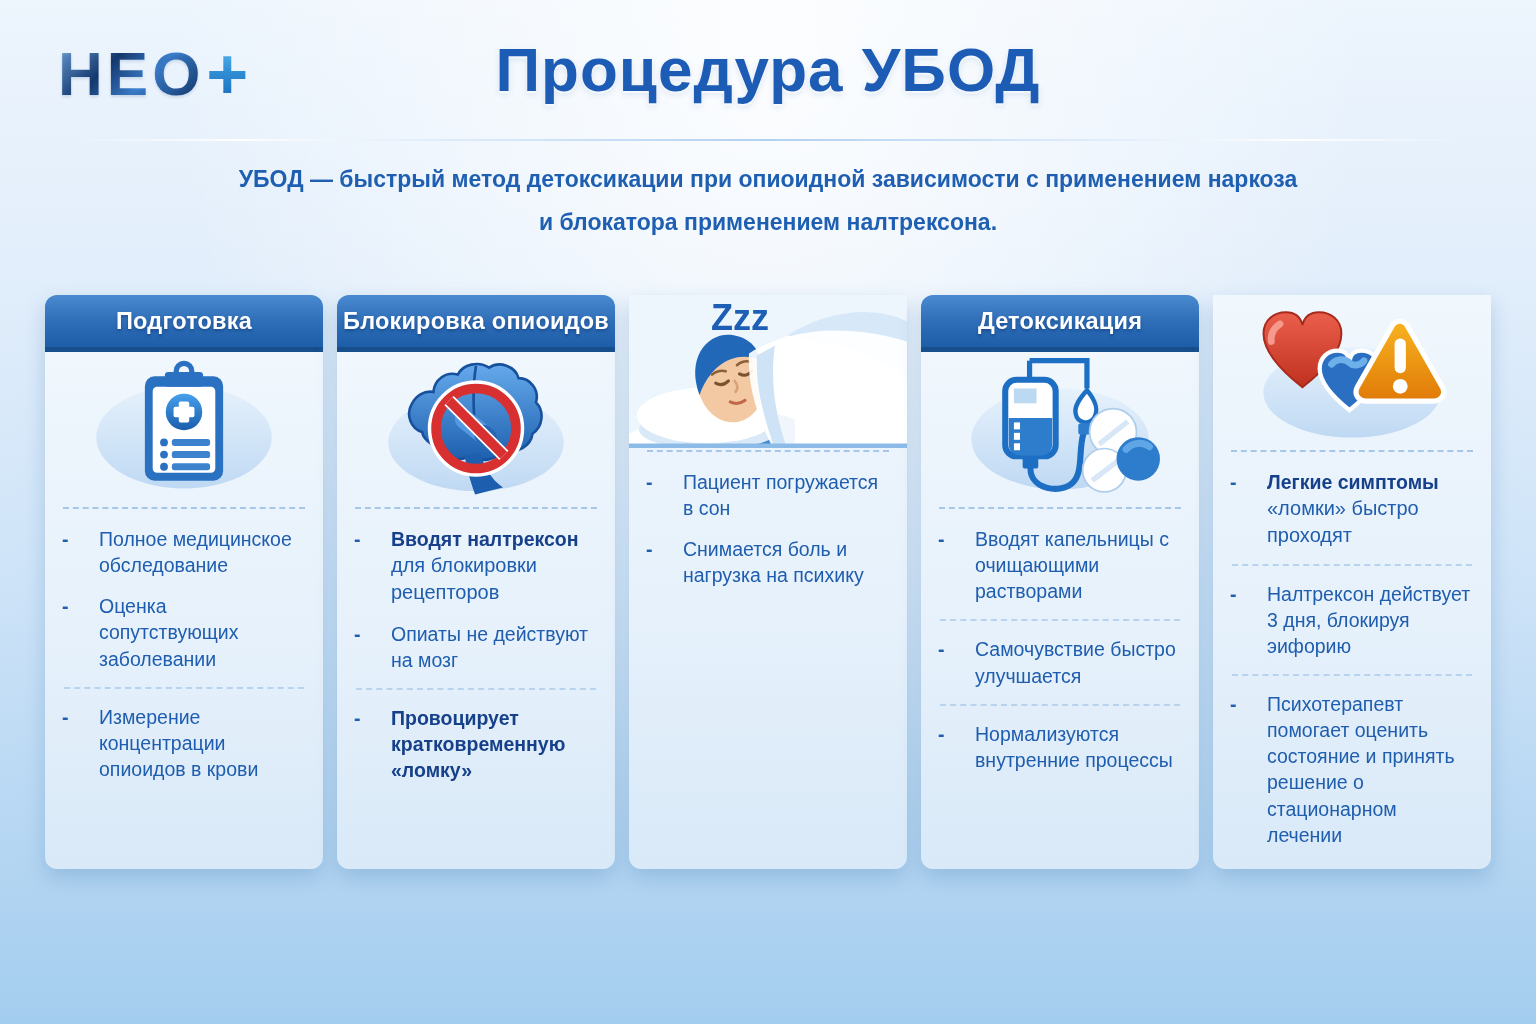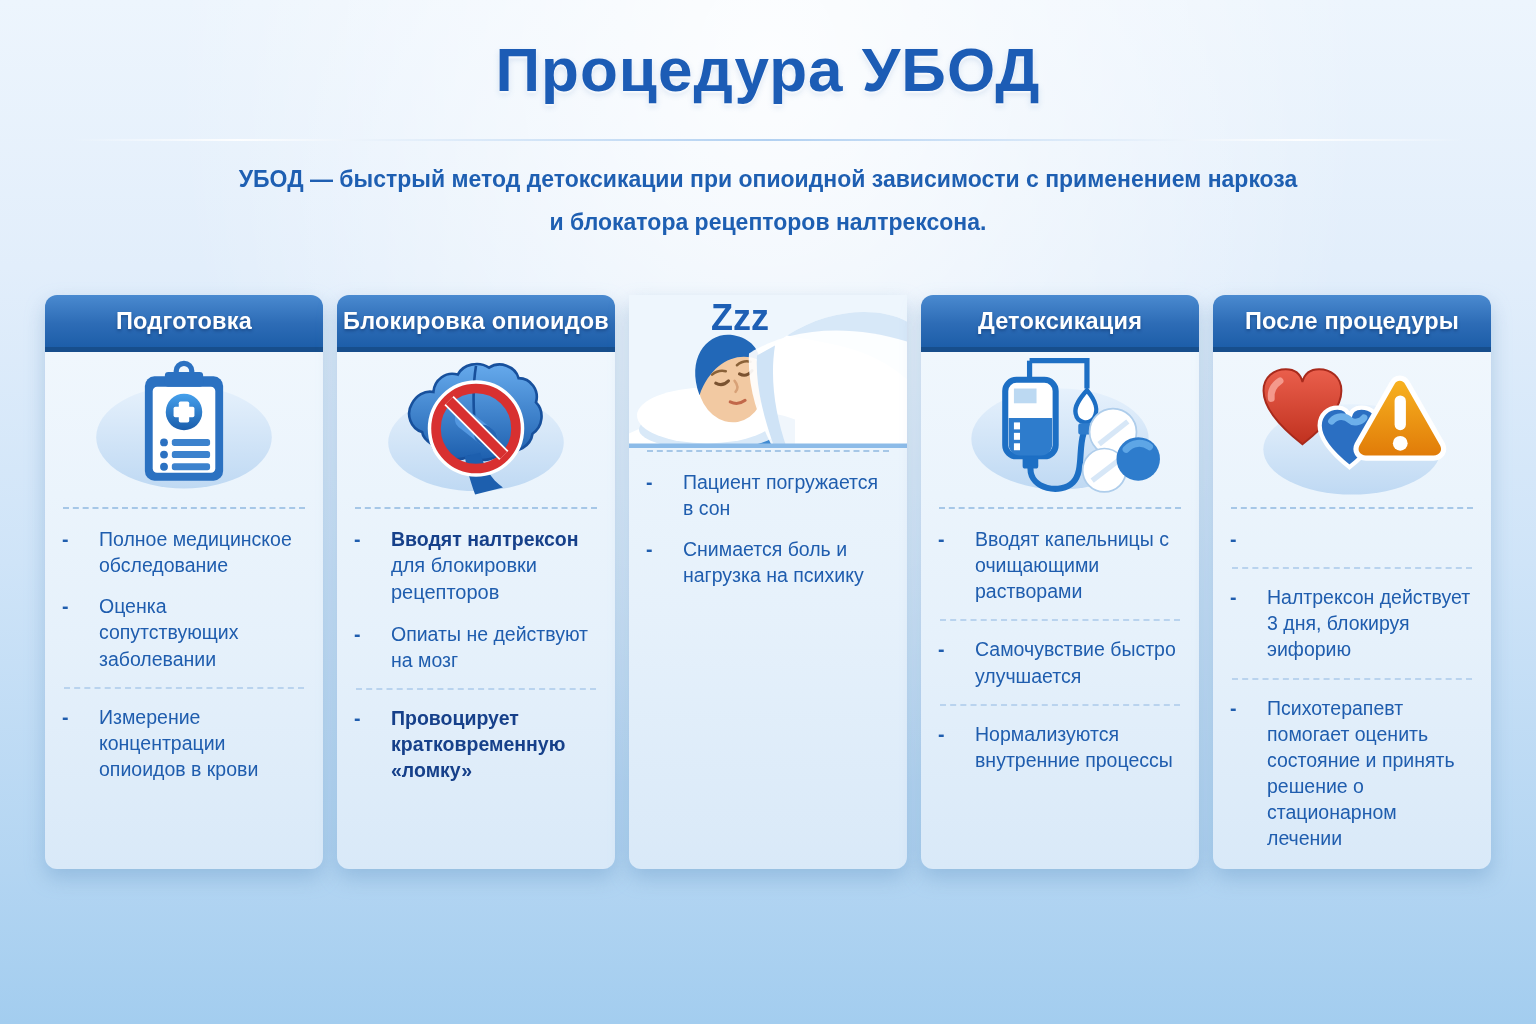"НЕО" div.logo { html: none -> <div> <span>НЕО</span> <span>+</span> </div> }
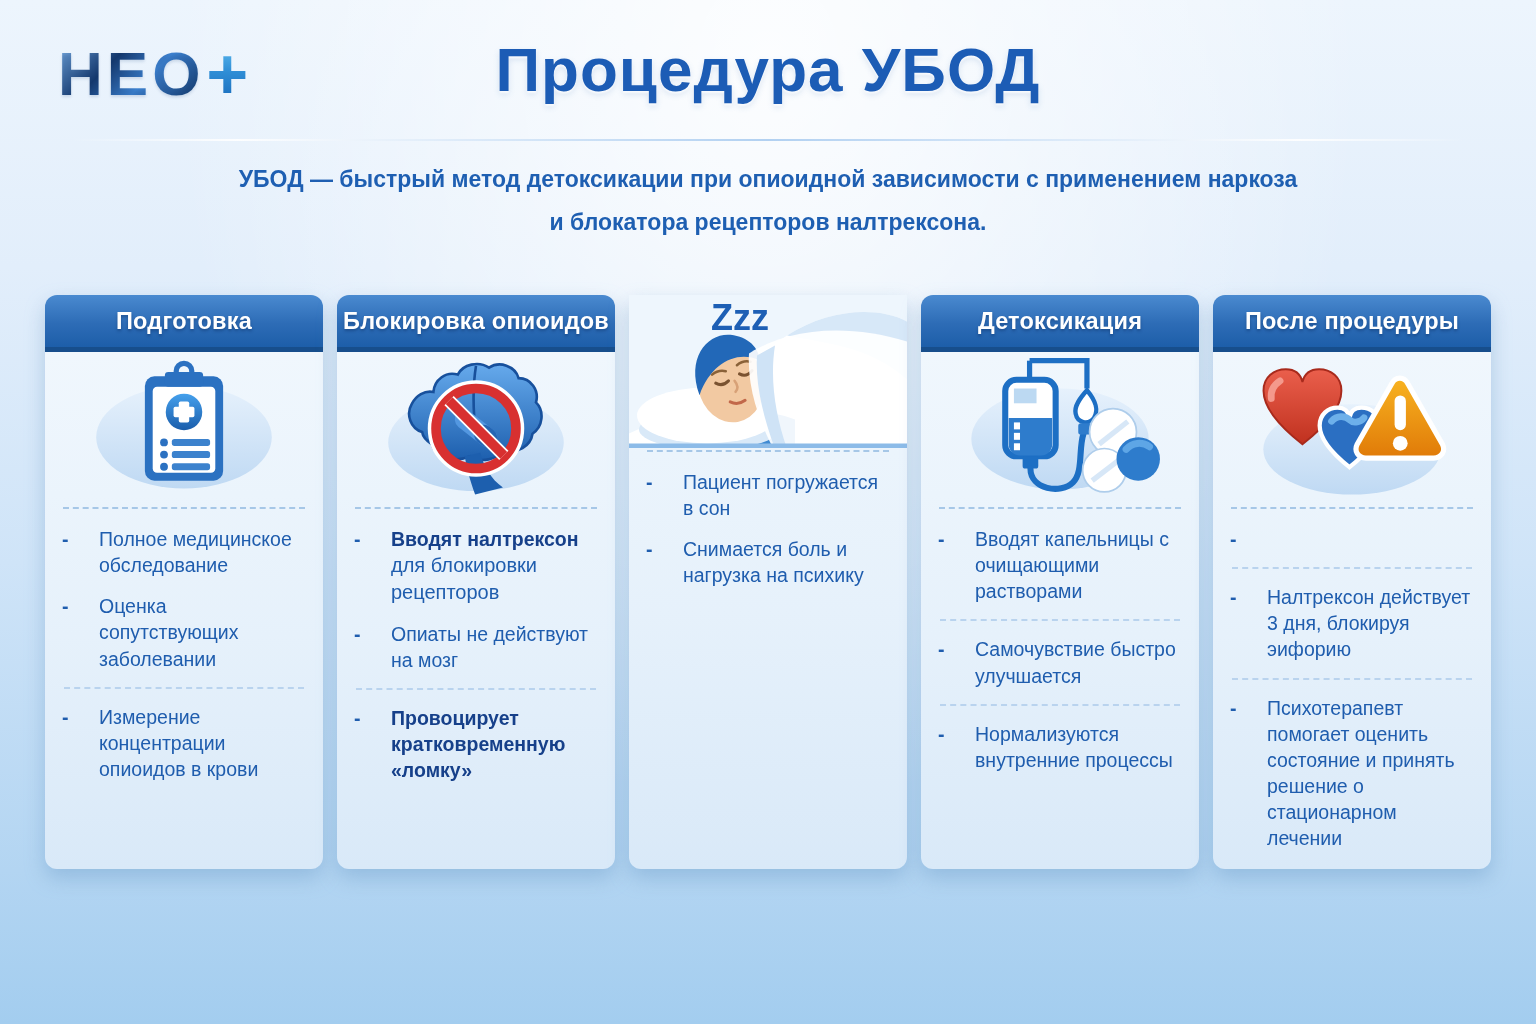"и блокатора рецепторов налтрексона." div { text: рецепторов -> применением }
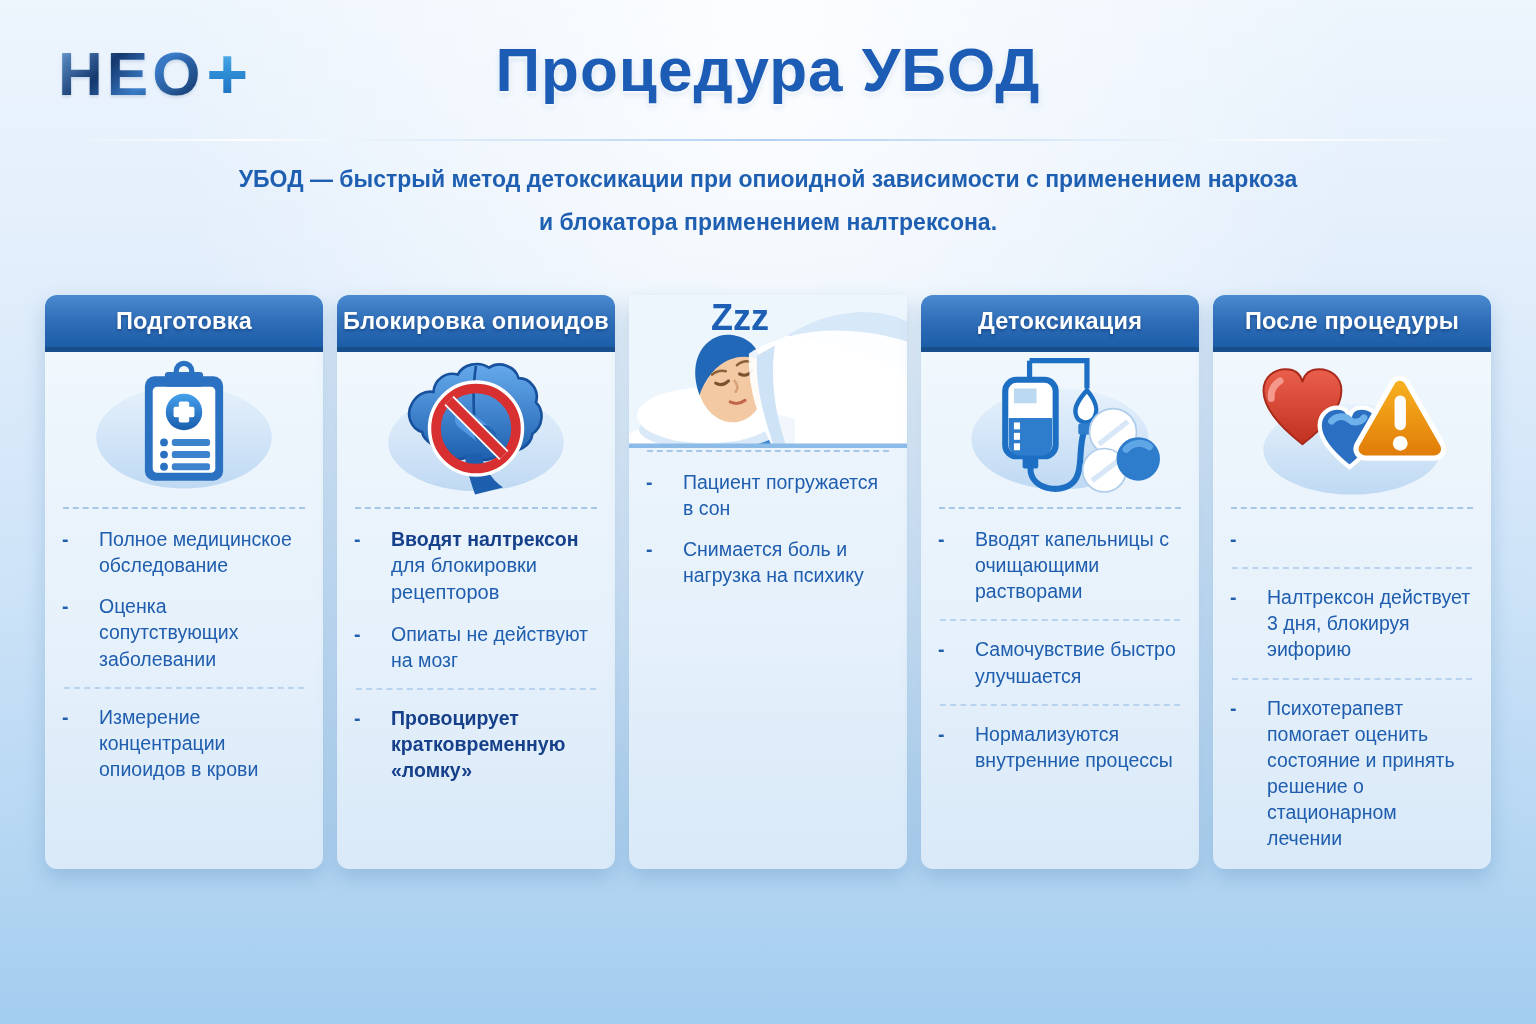"После процедуры" div.card-header { html: <div>После процедуры</div> -> none }
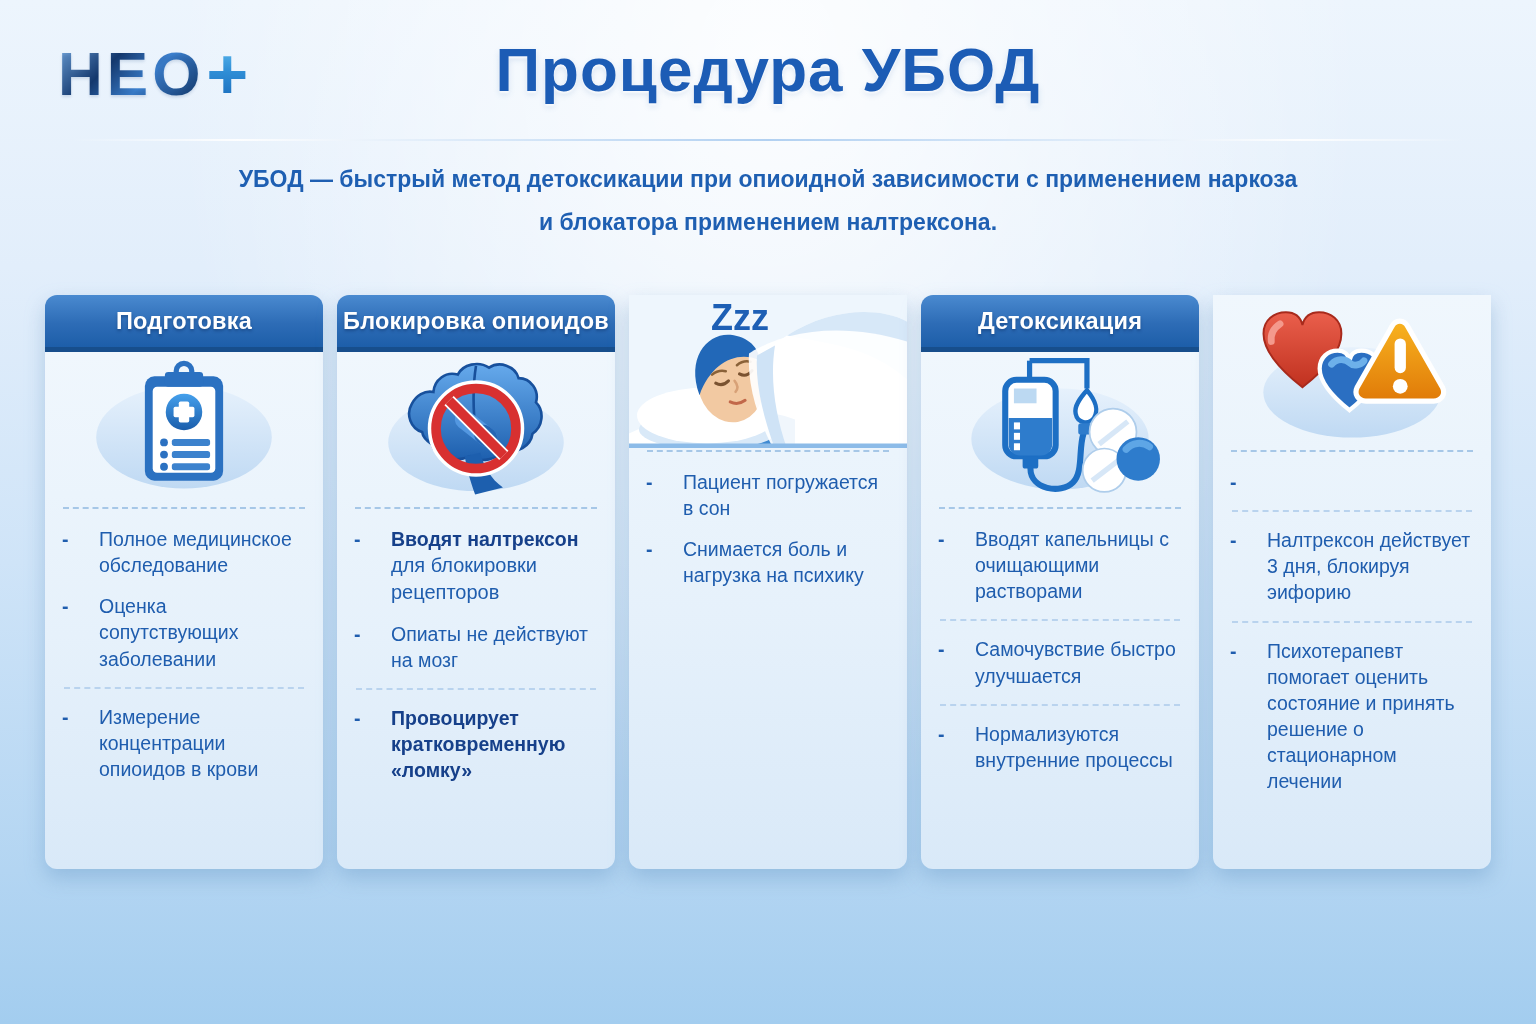"Легкие симптомы" span.b-text { html: none -> <span><span>Легкие симптомы</span><span>«ломки» быстро проходят</span></span> }
